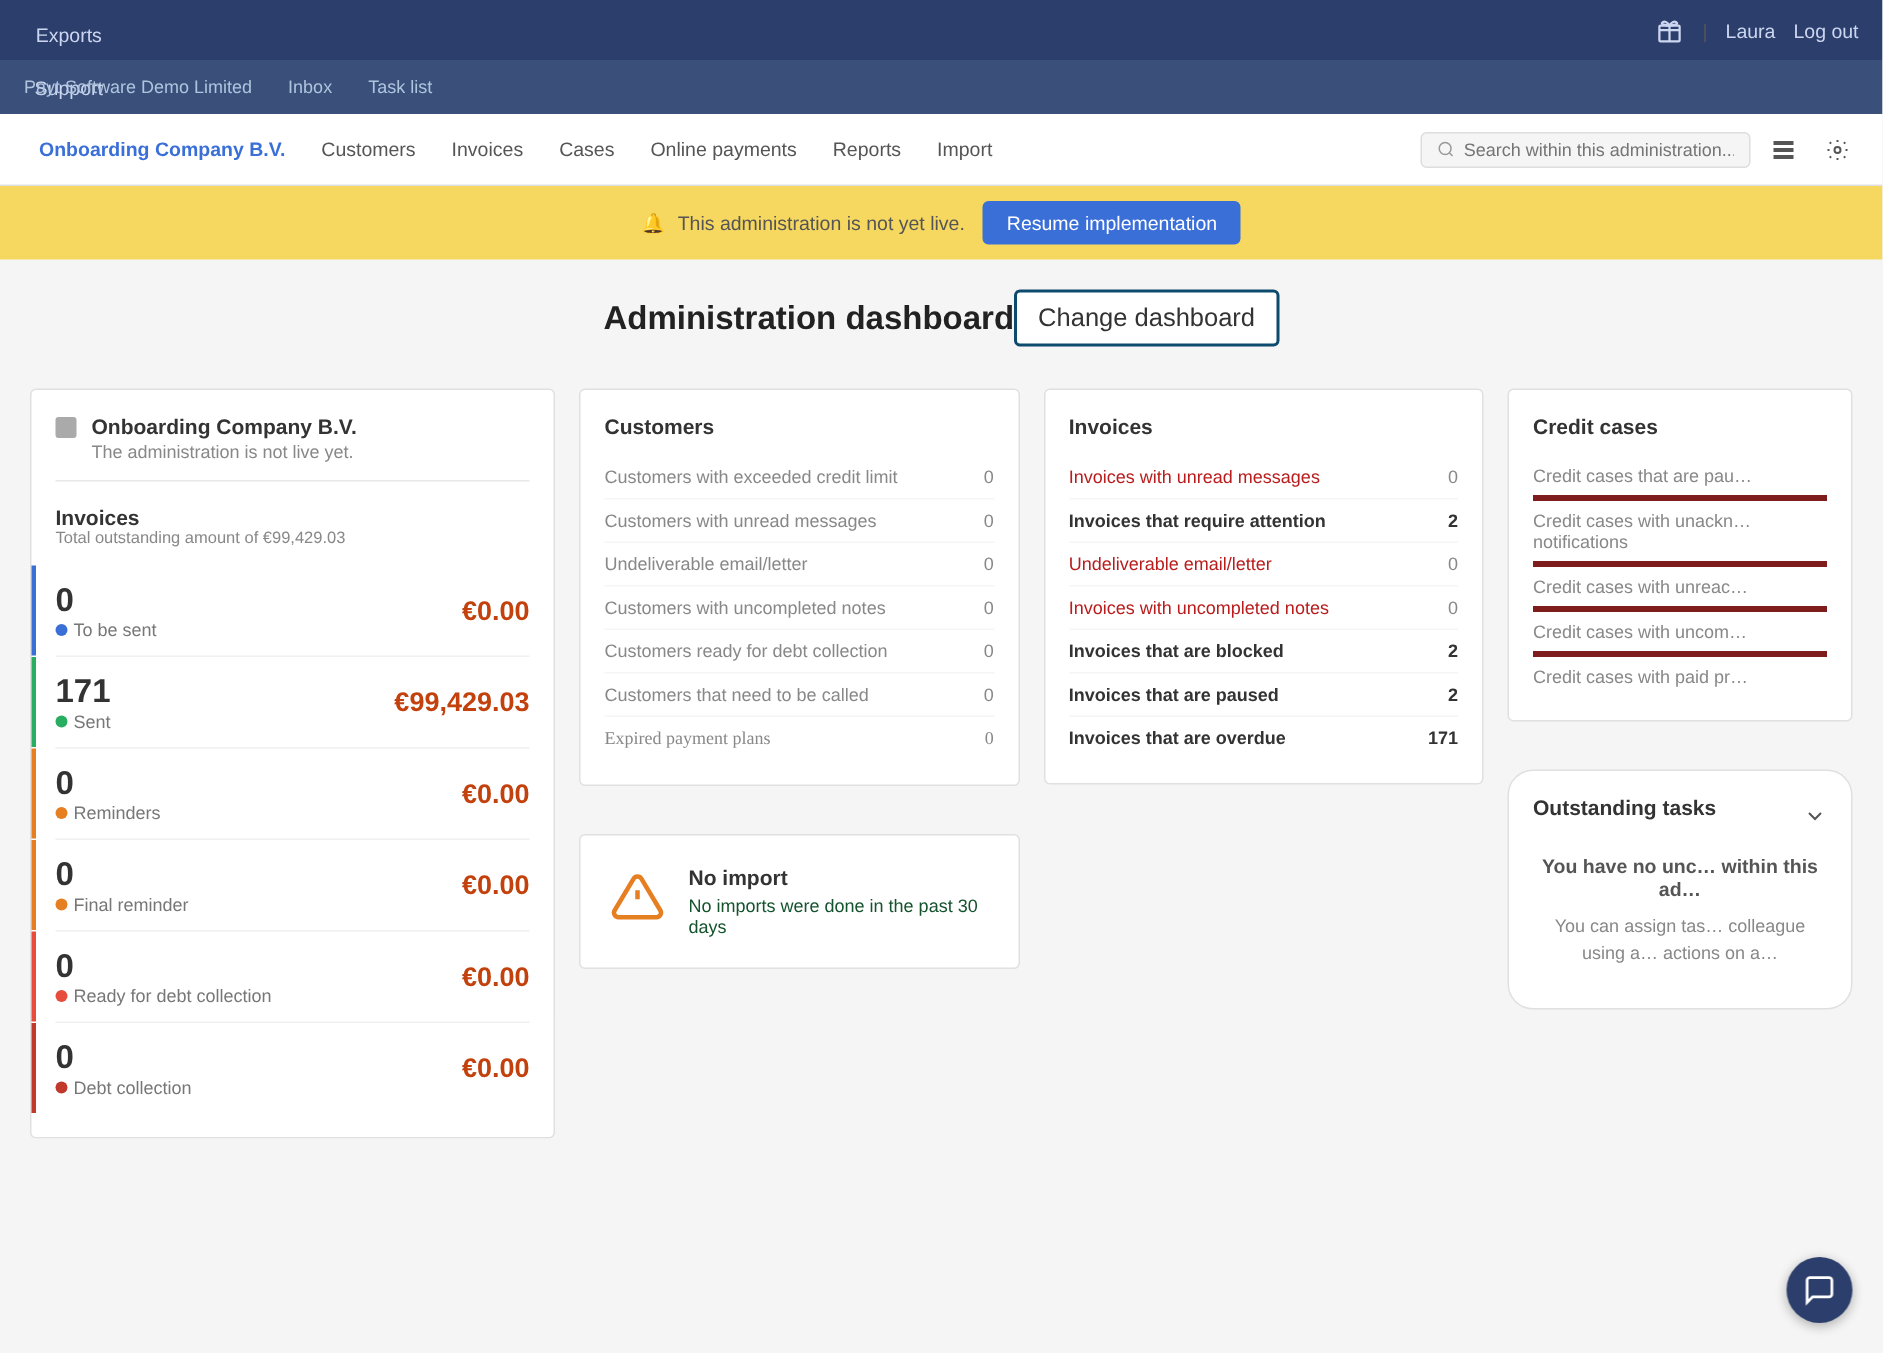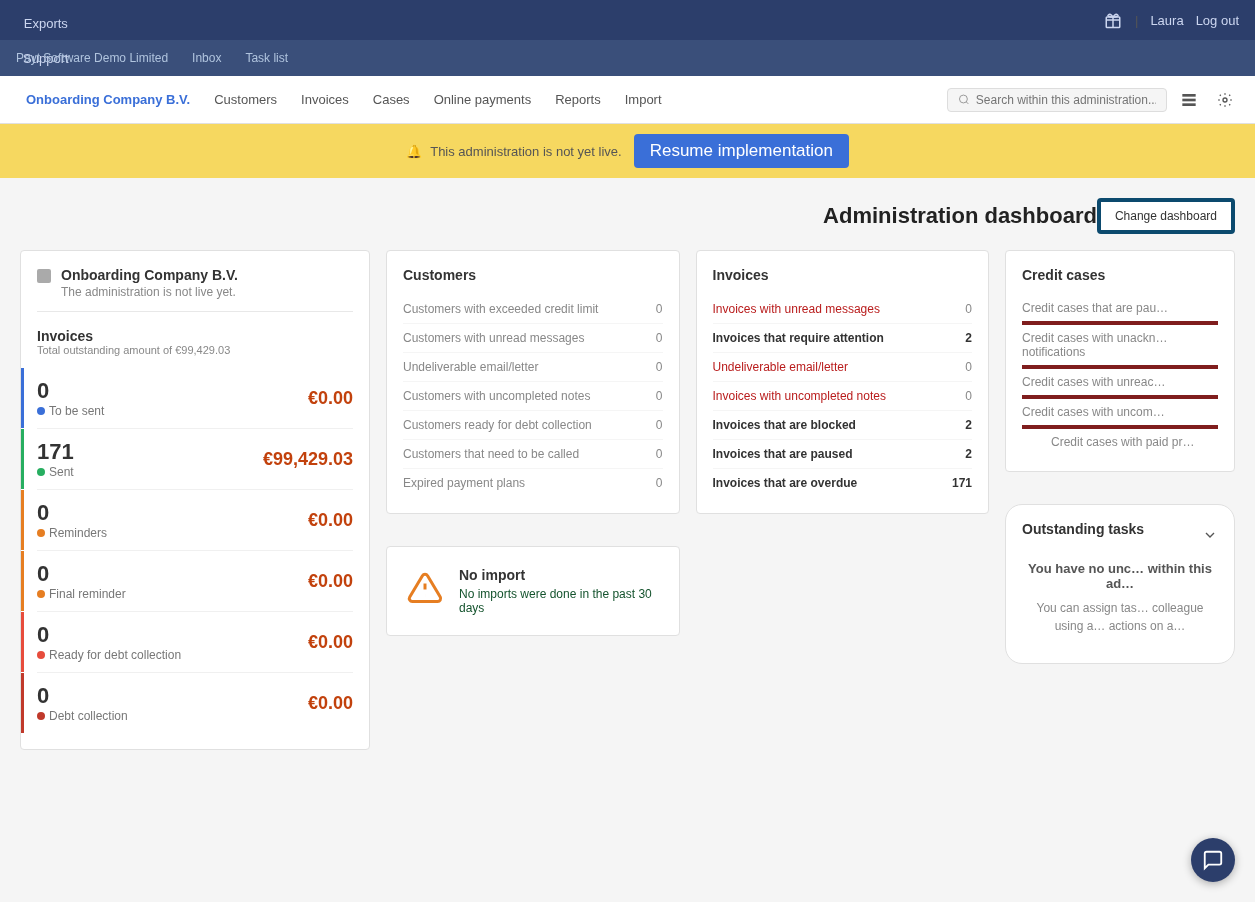"Resume implementation" .resume-btn { font-size: 17px -> 13px }
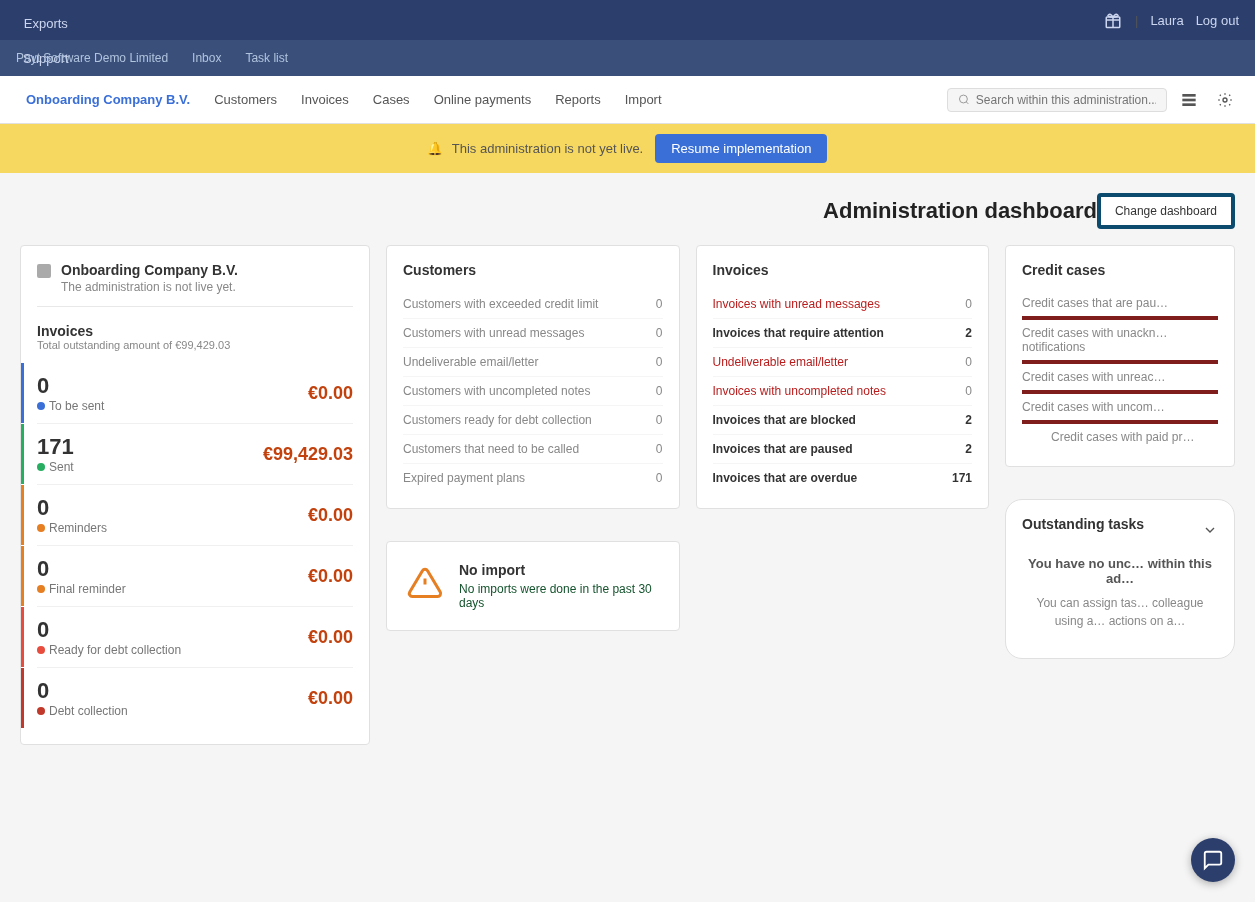"Administration dashboard" .dashboard-header { justify-content: flex-end -> center; margin-bottom: 16px -> 28px }
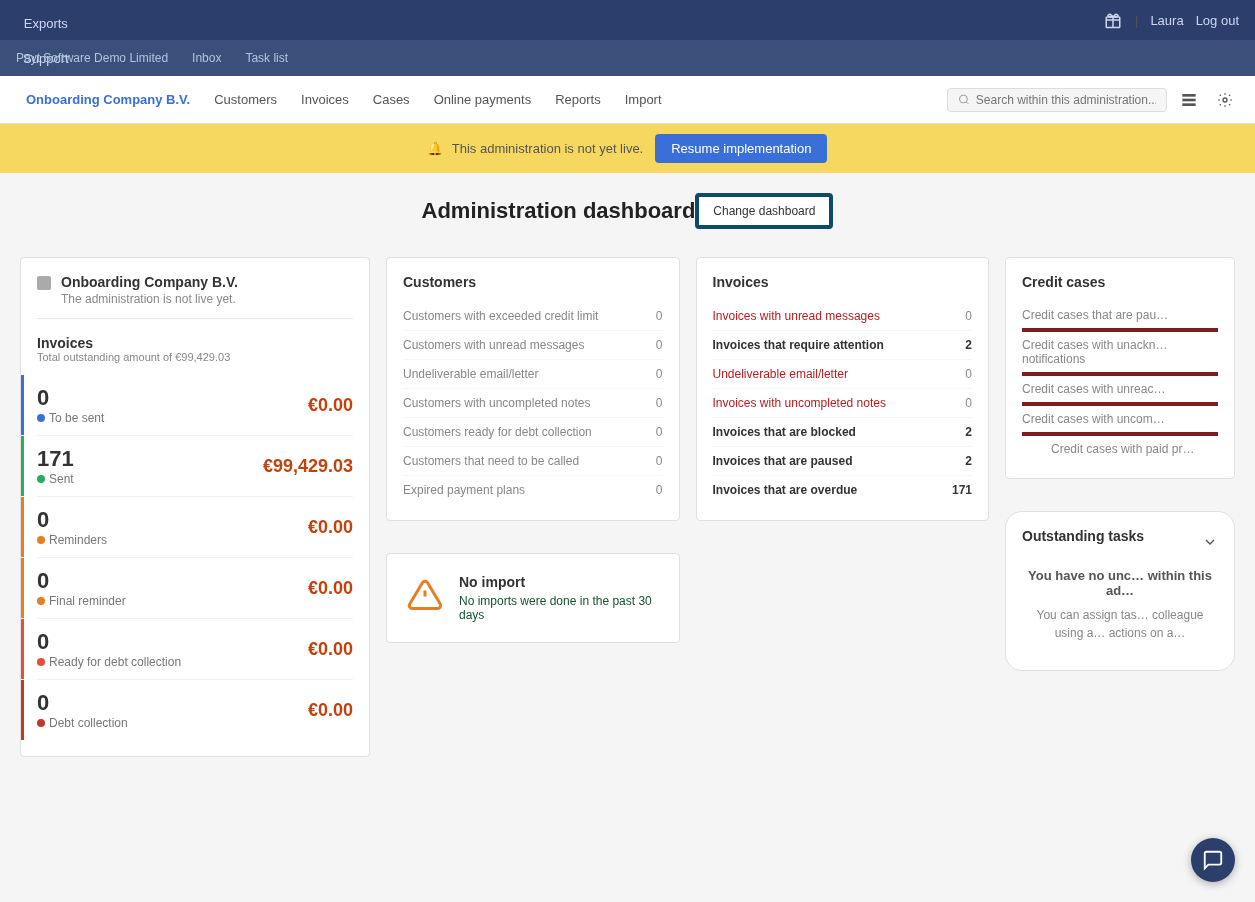"Change dashboard" .change-dashboard-btn { border: 4px solid #0c4a6e -> 2px solid #0c4a6e; font-size: 12px -> 17px }
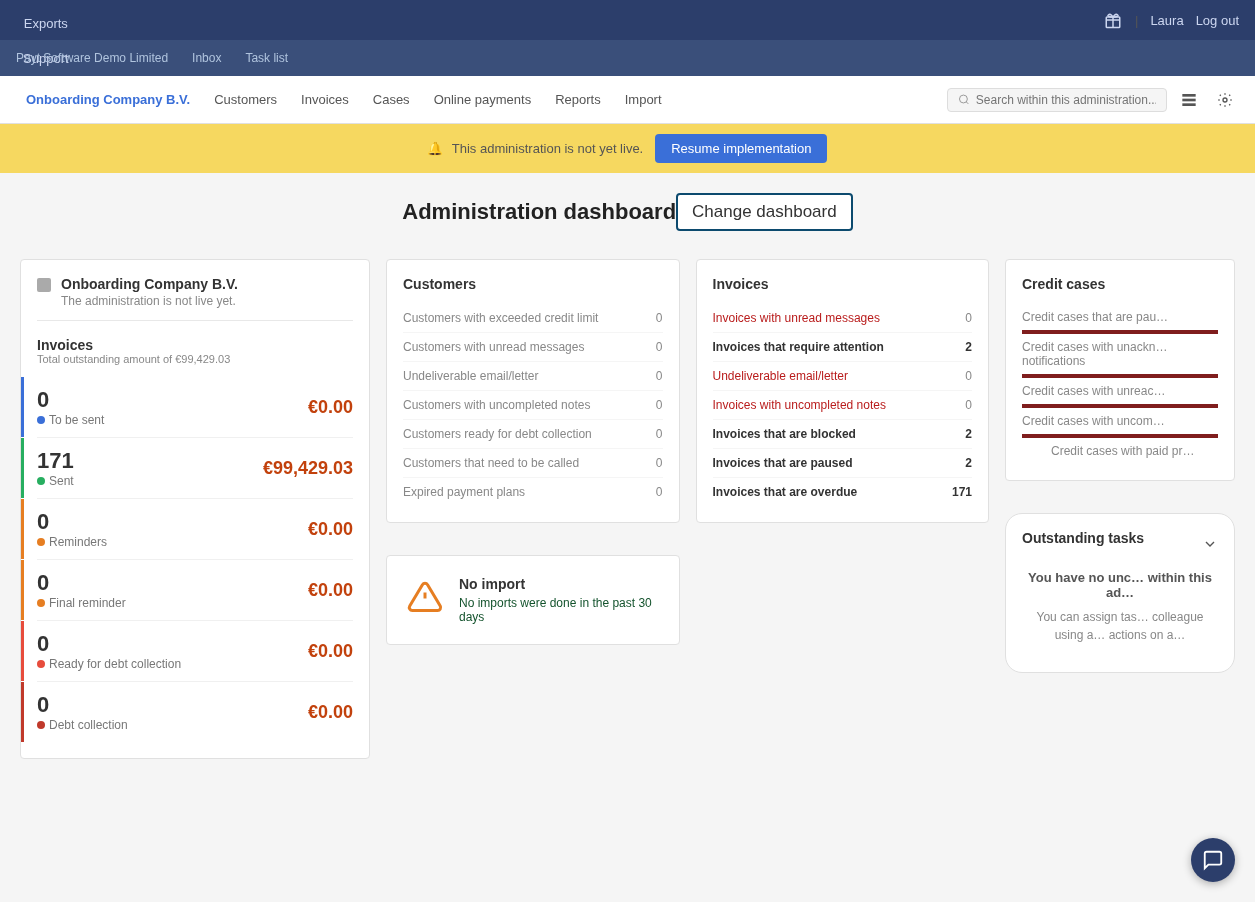"Credit cases with paid pr…" .credit-item:last-child { margin-left: 29px -> none }
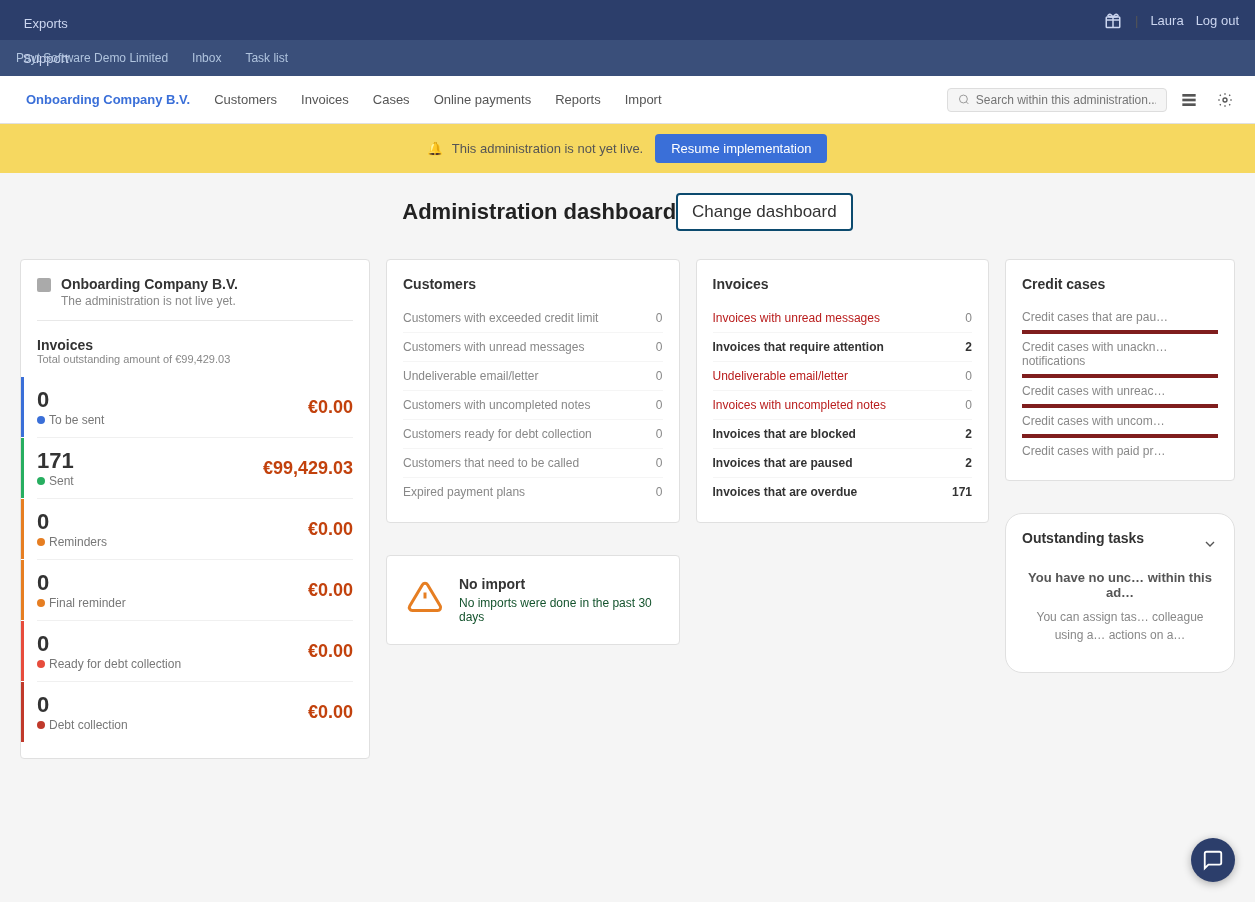"Expired payment plans" .customer-item:last-child { font-family: none -> Liberation Serif, serif }
